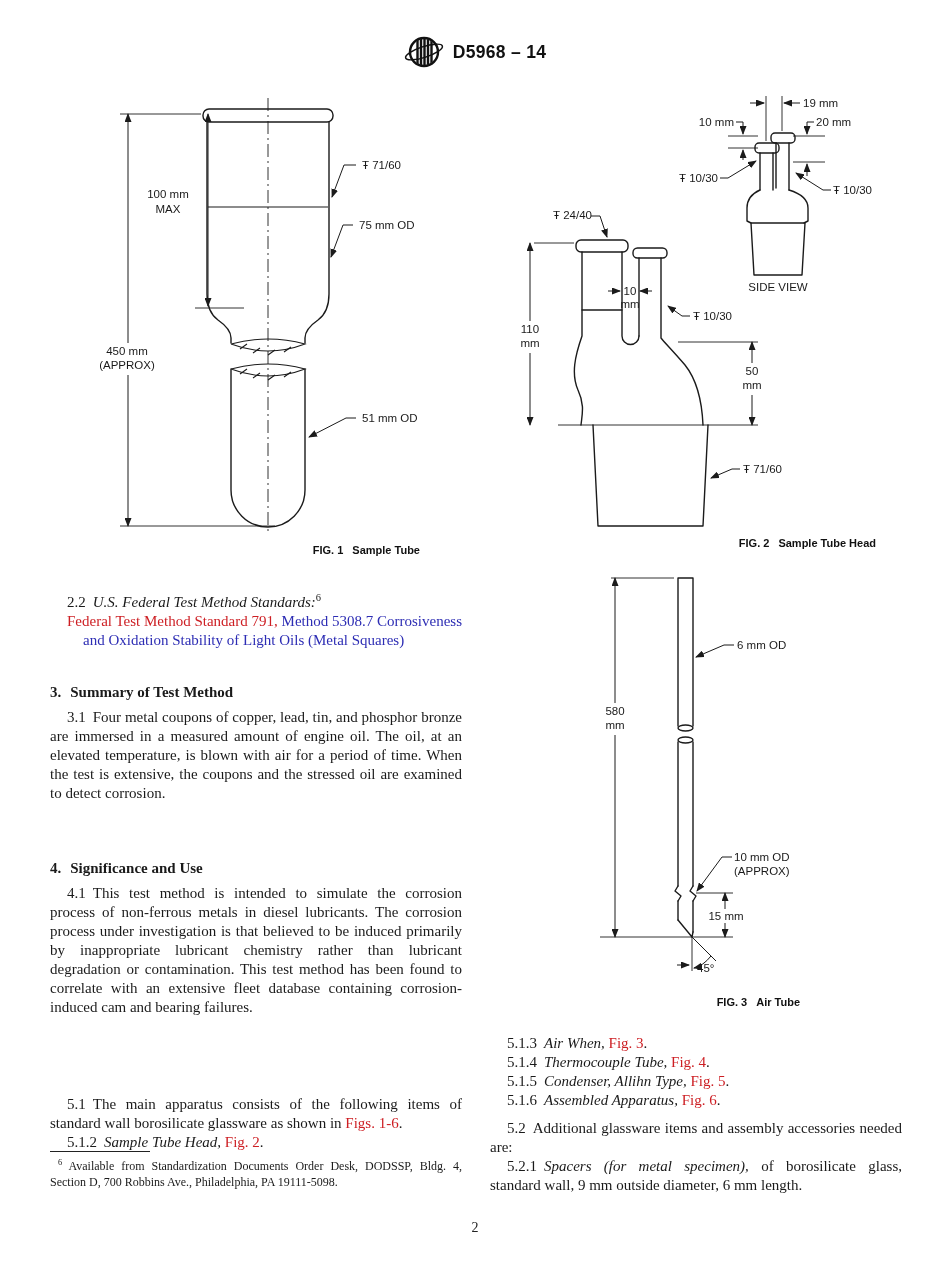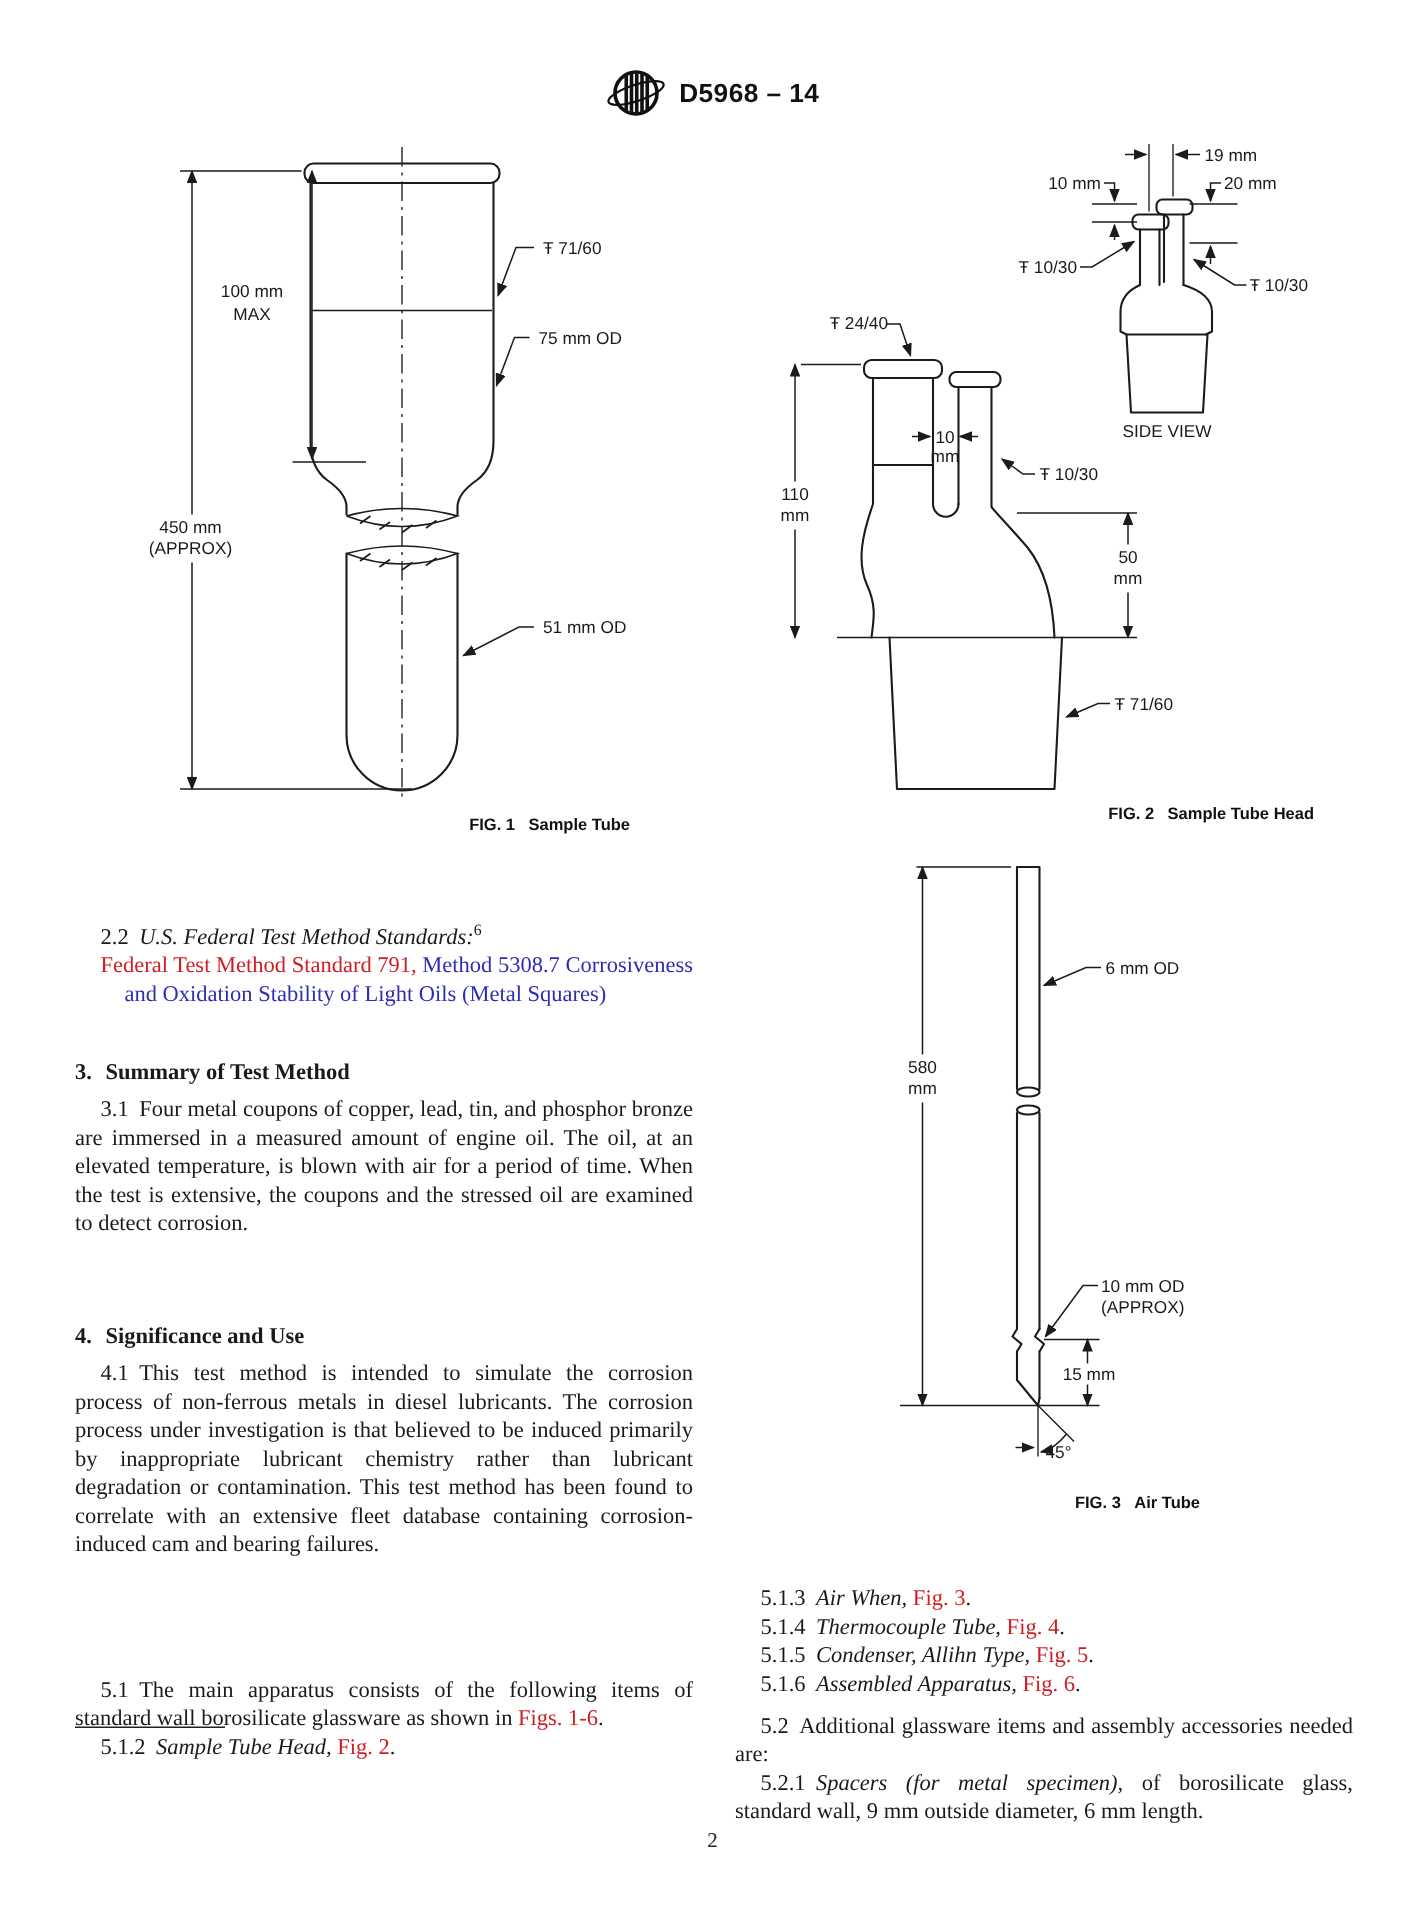"D5968 – 14" .hdr { top: 42px -> 32px }
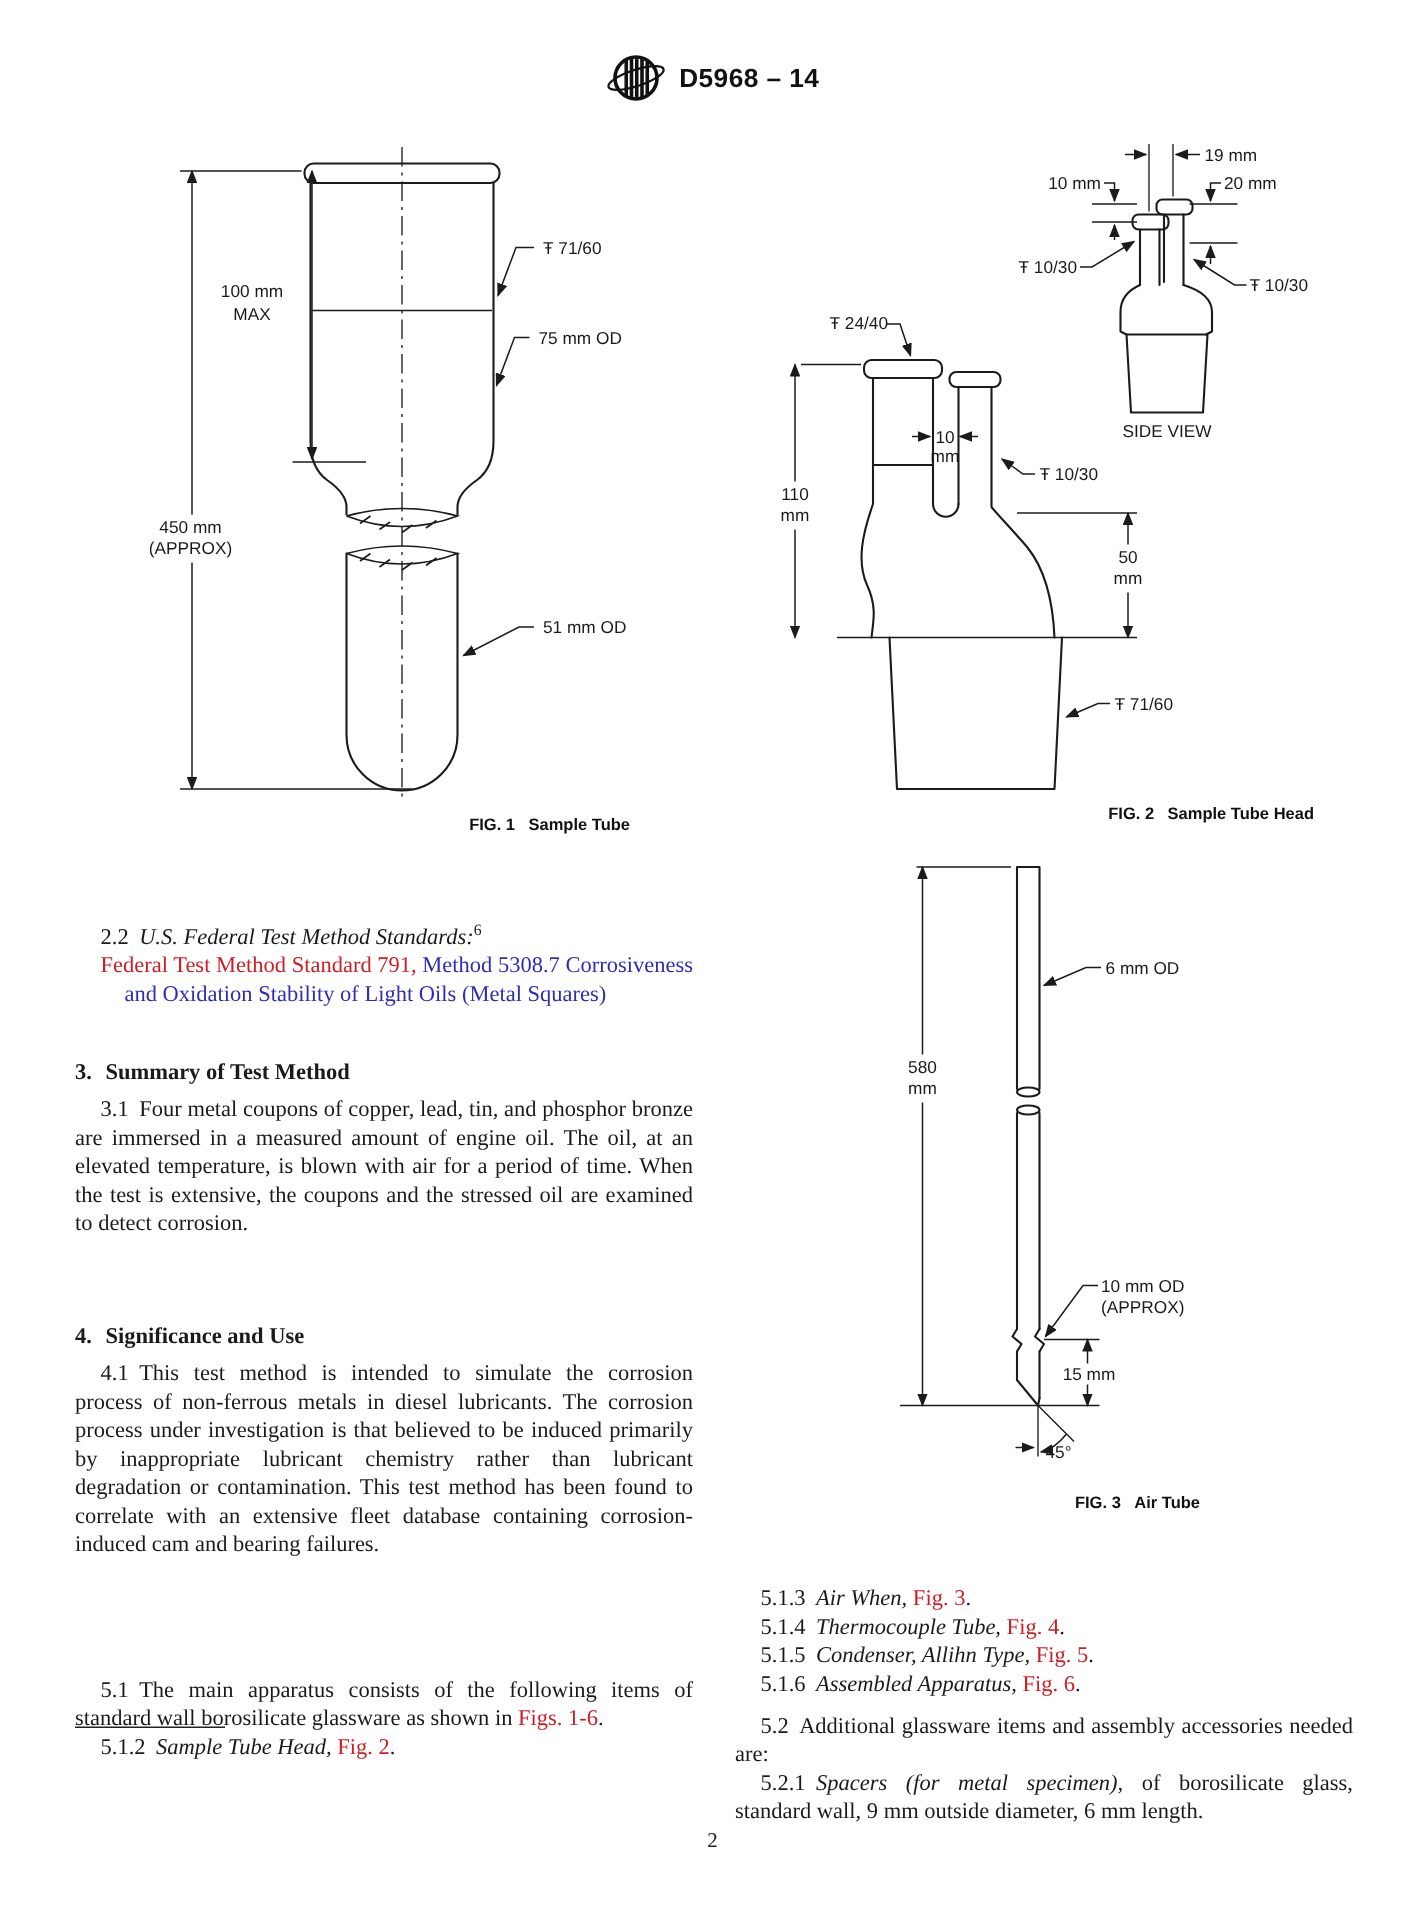"2.2 U.S. Federal Test Method" .tx { margin-top: 23px -> none }
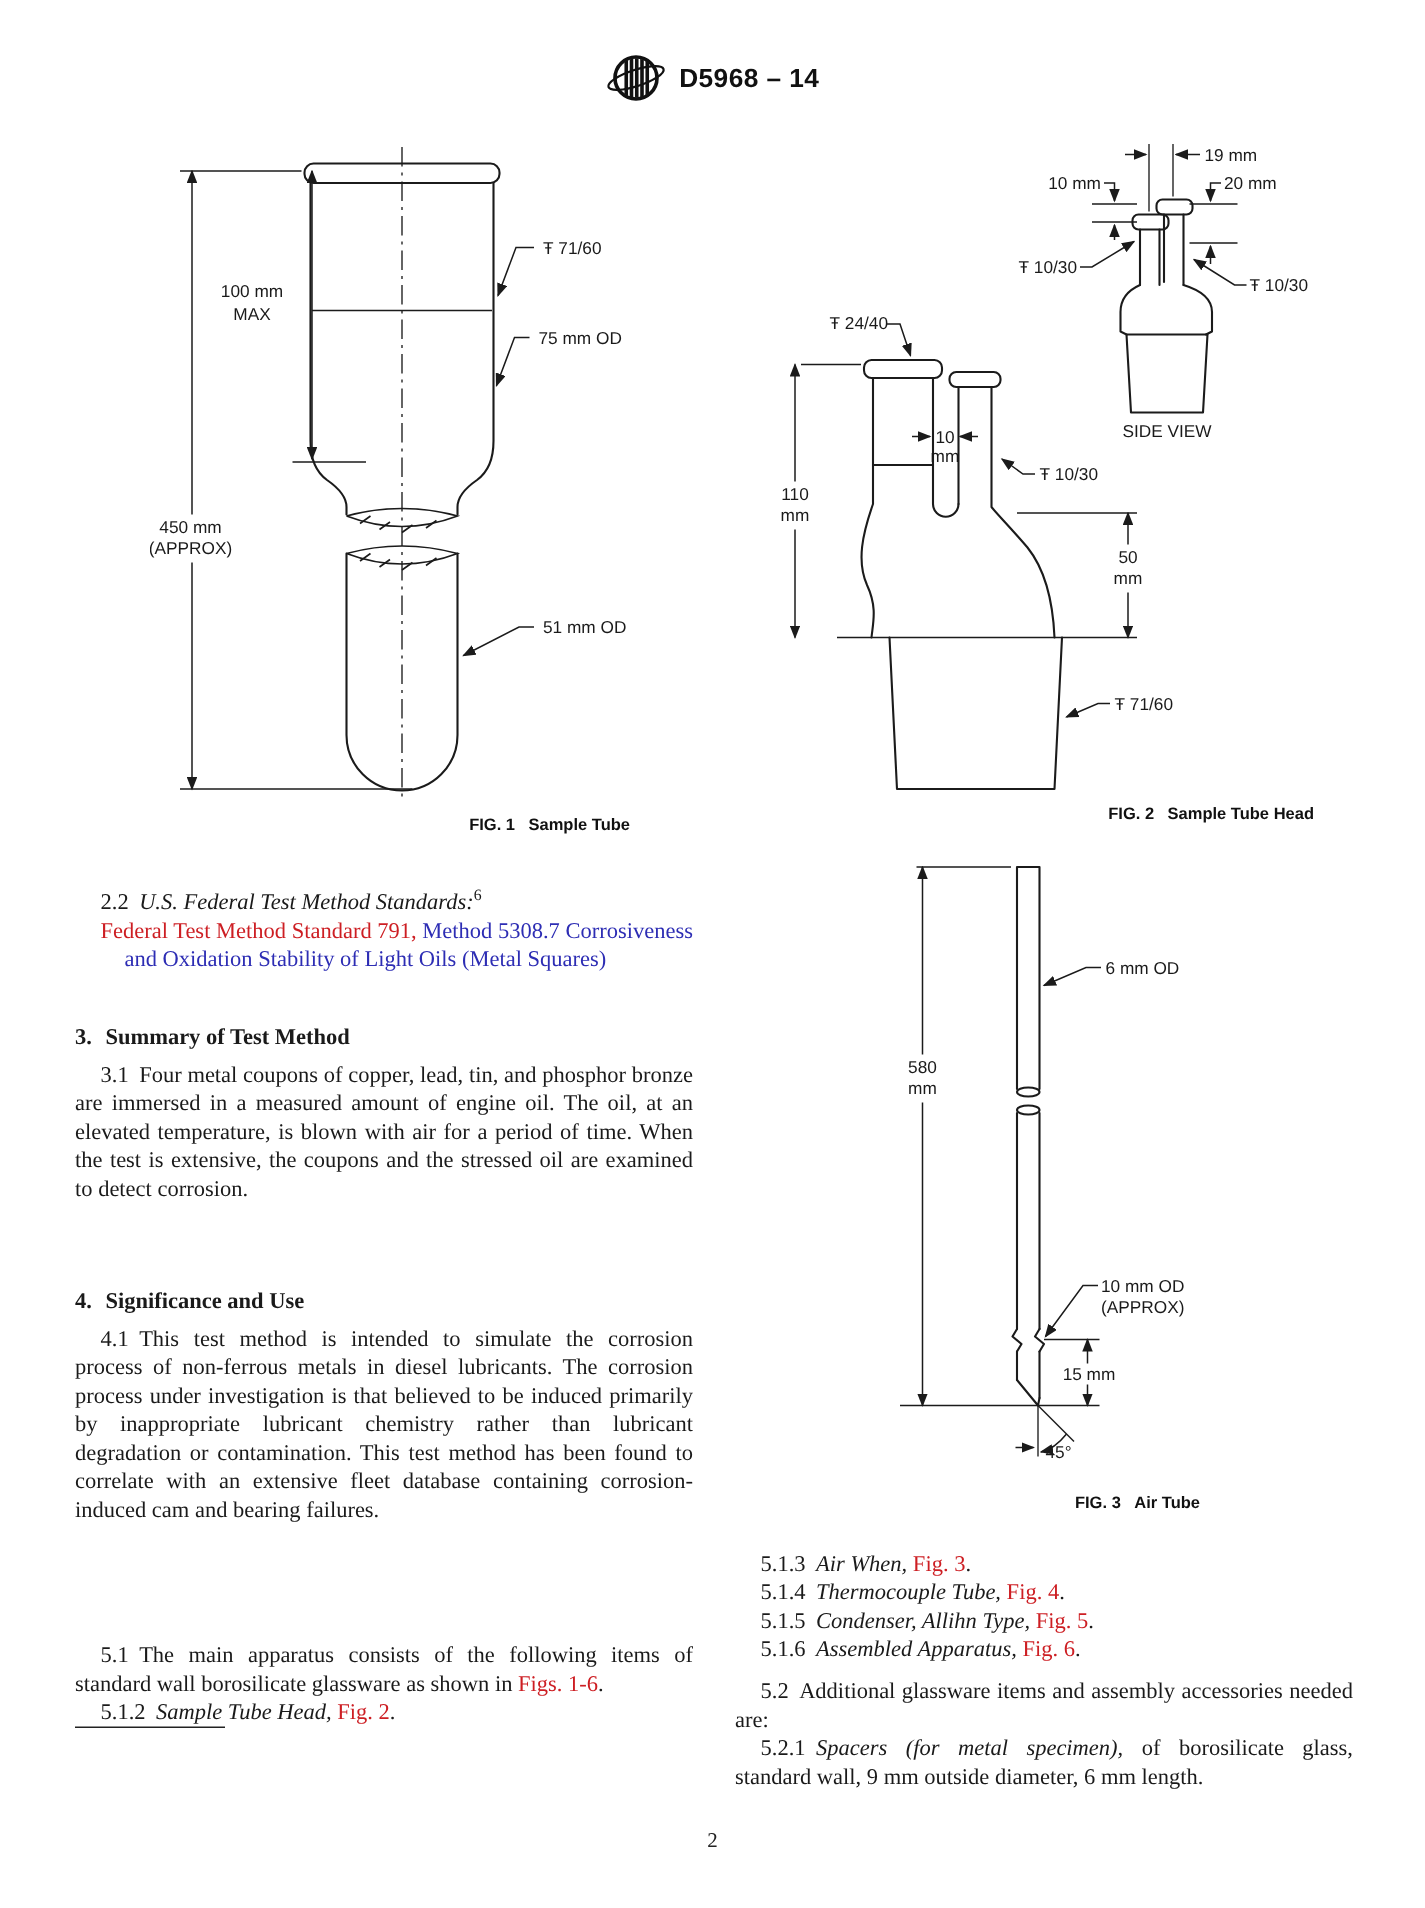"6 Available from Standardization" div.tx { html: none -> <div> <p><sup>6</sup><span> Available from Standardization Documents Order Desk, DODSSP, Bldg. 4, Section D, 700 Robbins Ave., Philadelphia, PA 19111-5098.</span></p> </div> }
